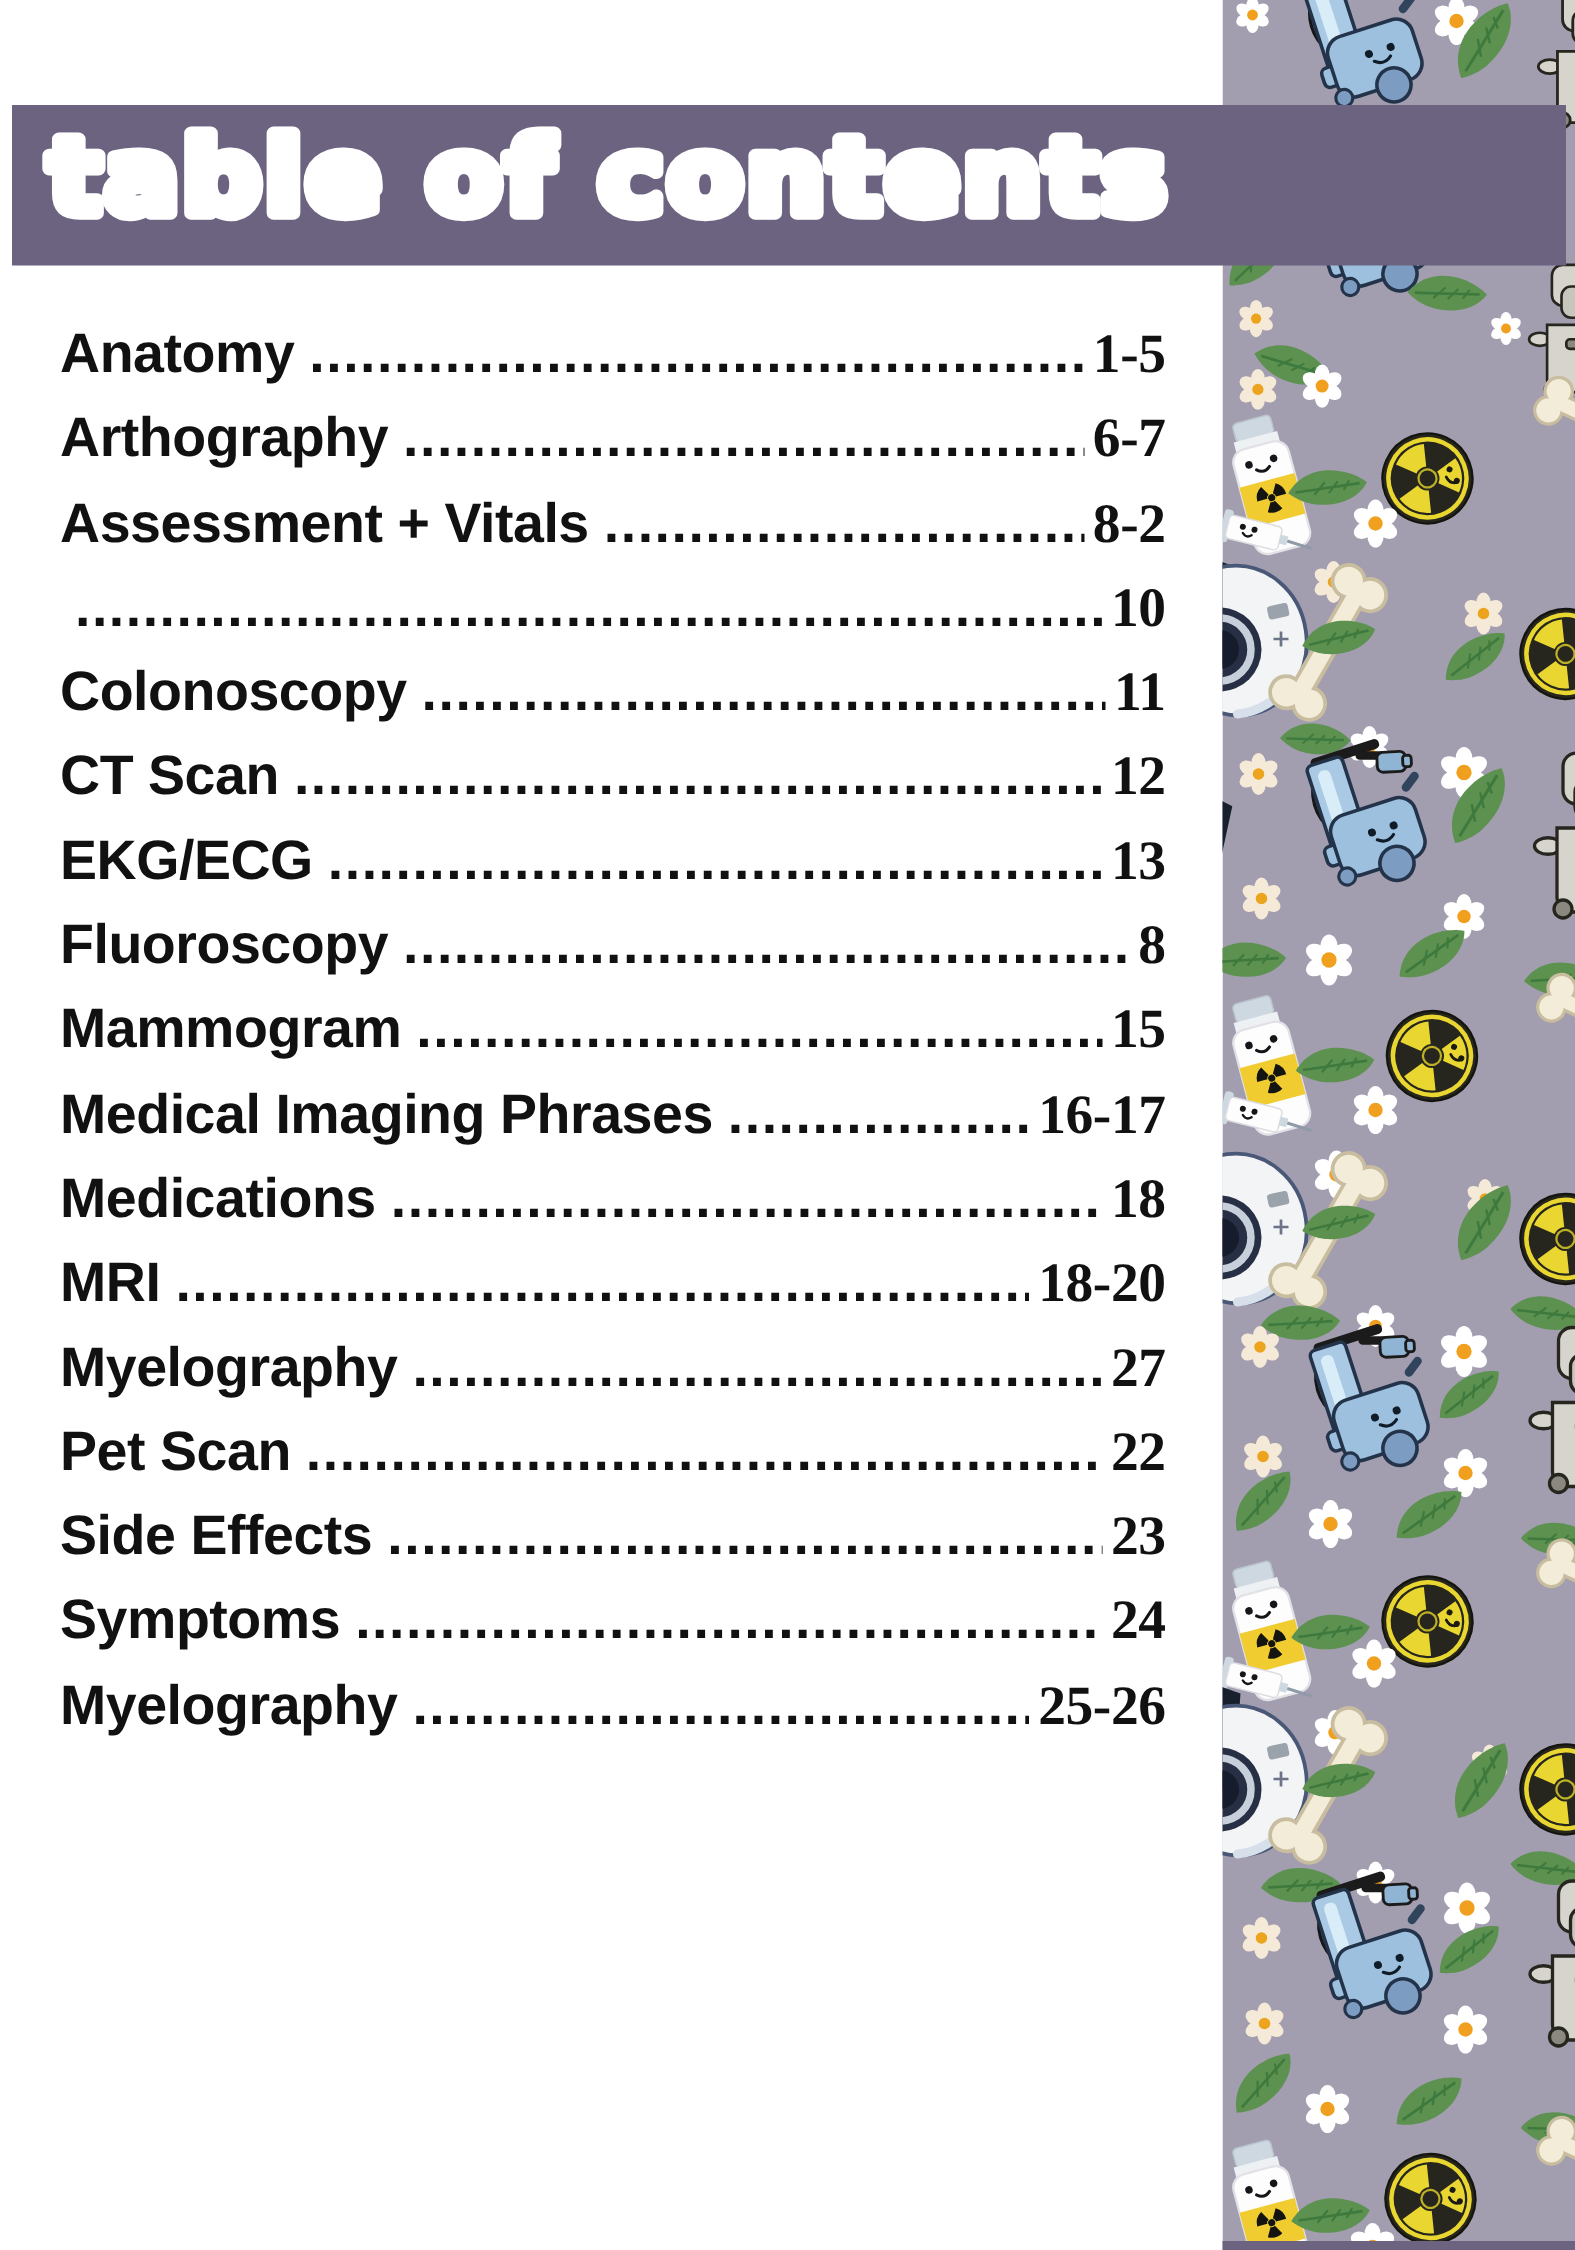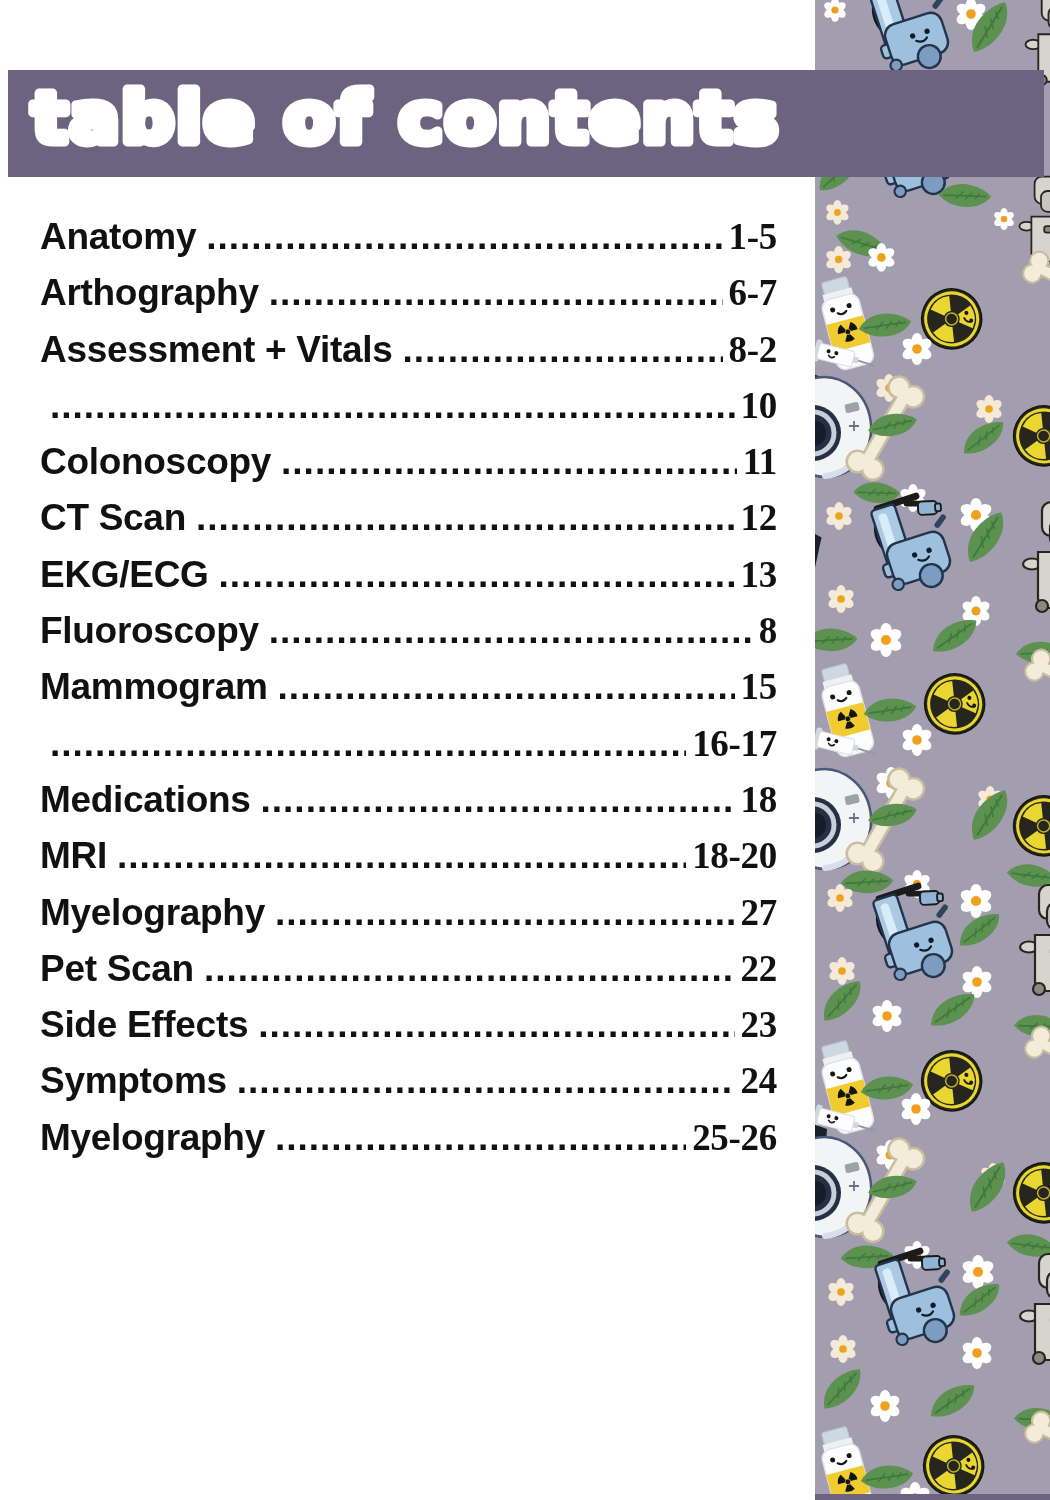"Medical Imaging Phrases" span.lbl { html: none -> <span>Medical Imaging Phrases</span> }
